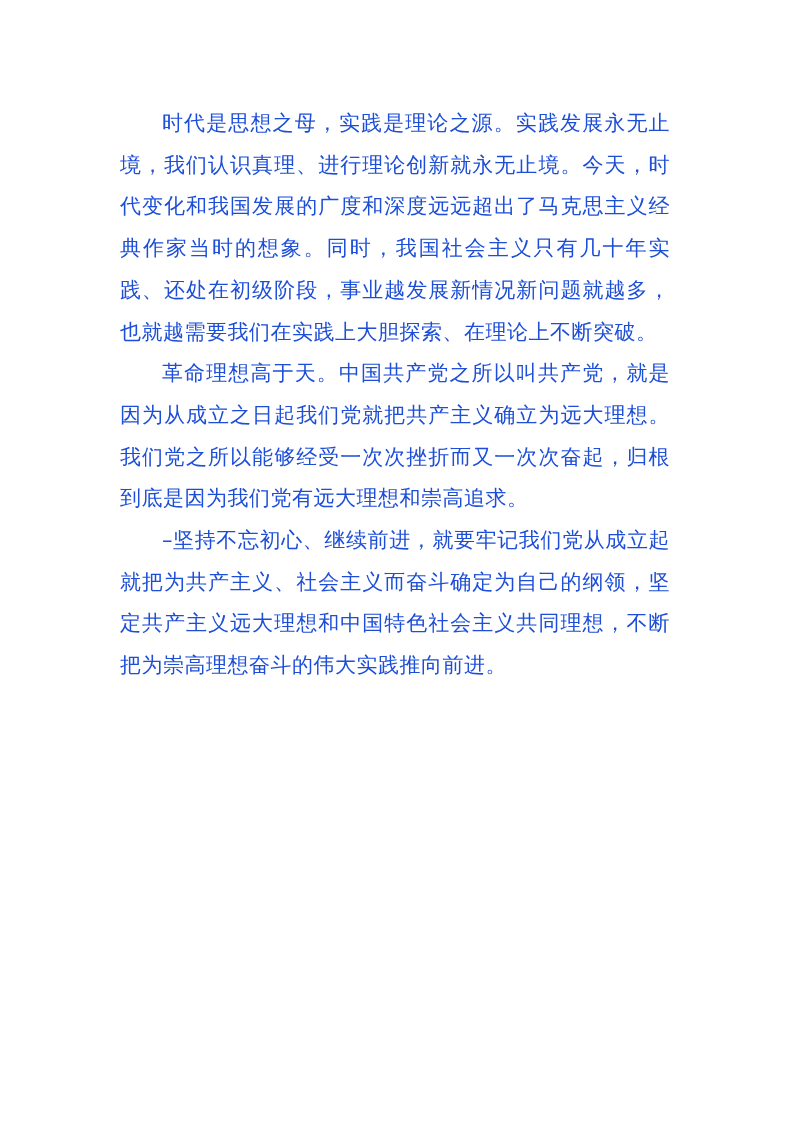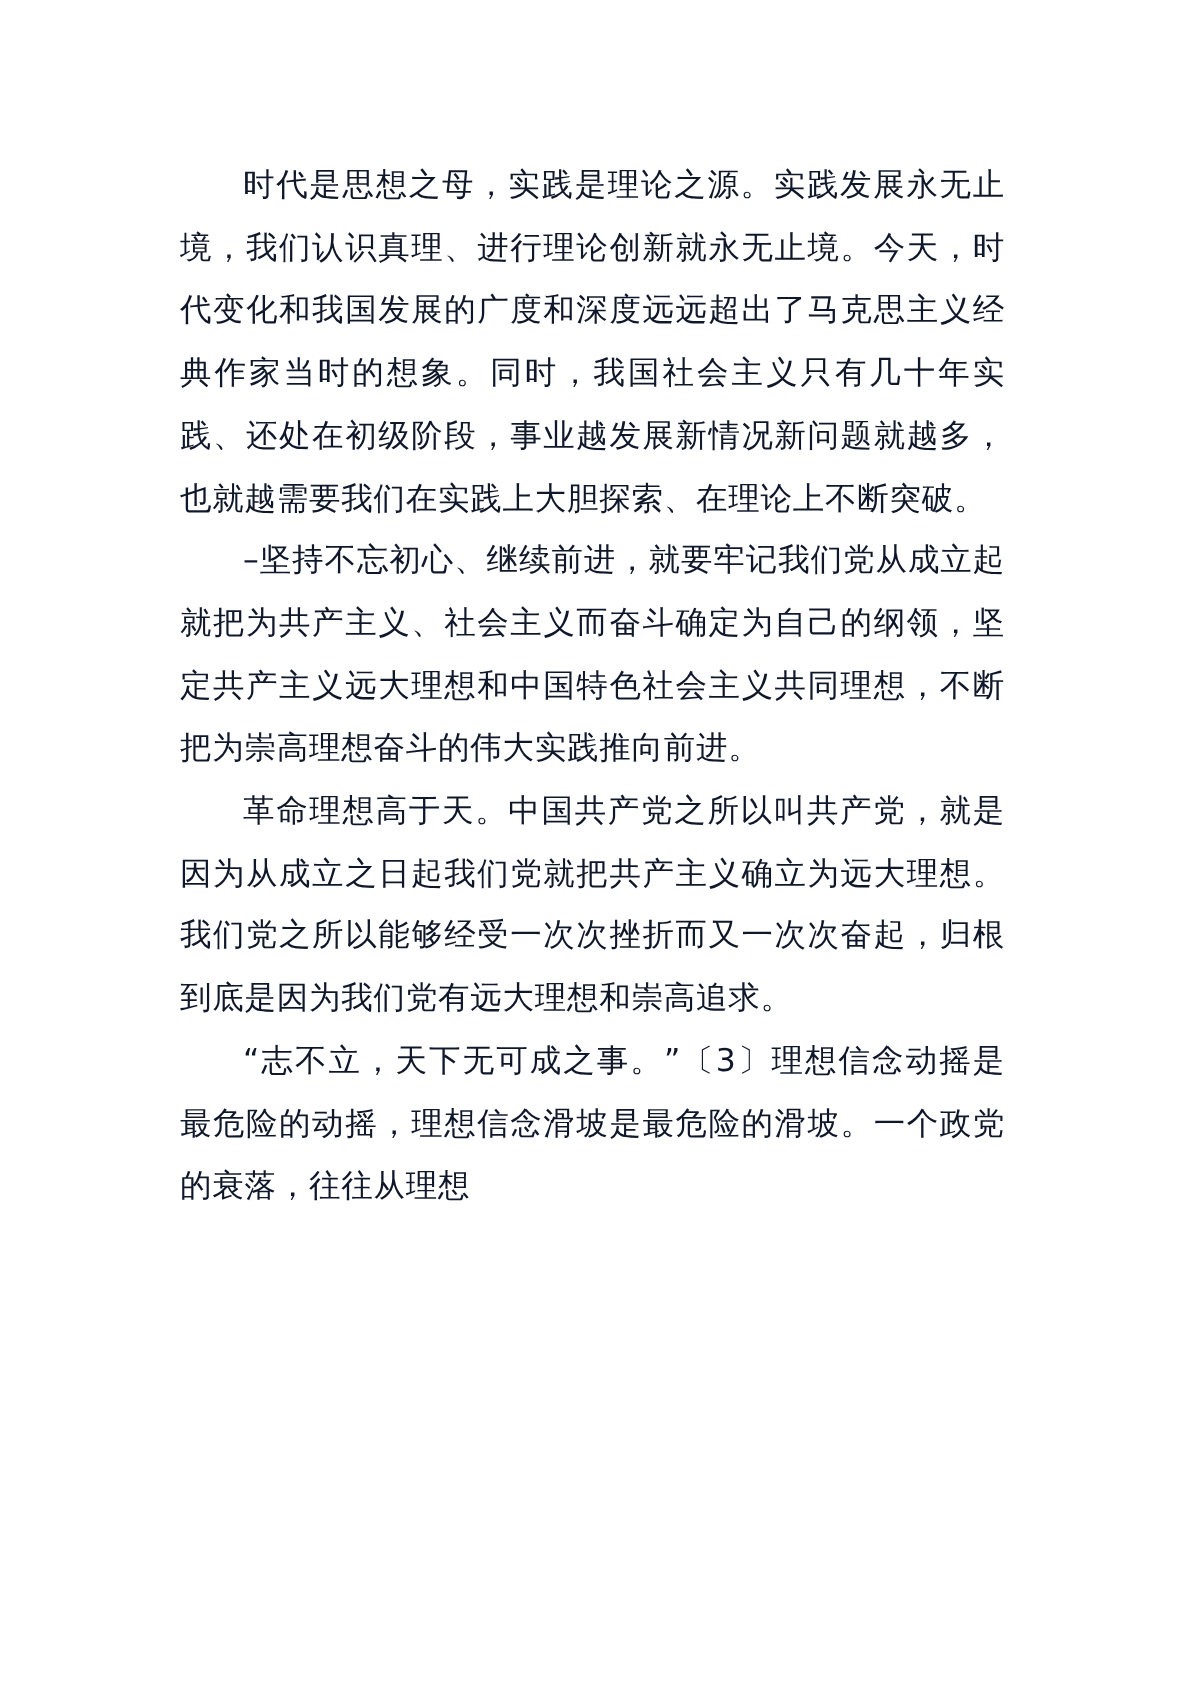"时代是思想之母，实践是理论之源。实践发展永无止境，我们认识真理、进行理论创新就永" .content p { color: #0f172a -> #1d4ed8 }
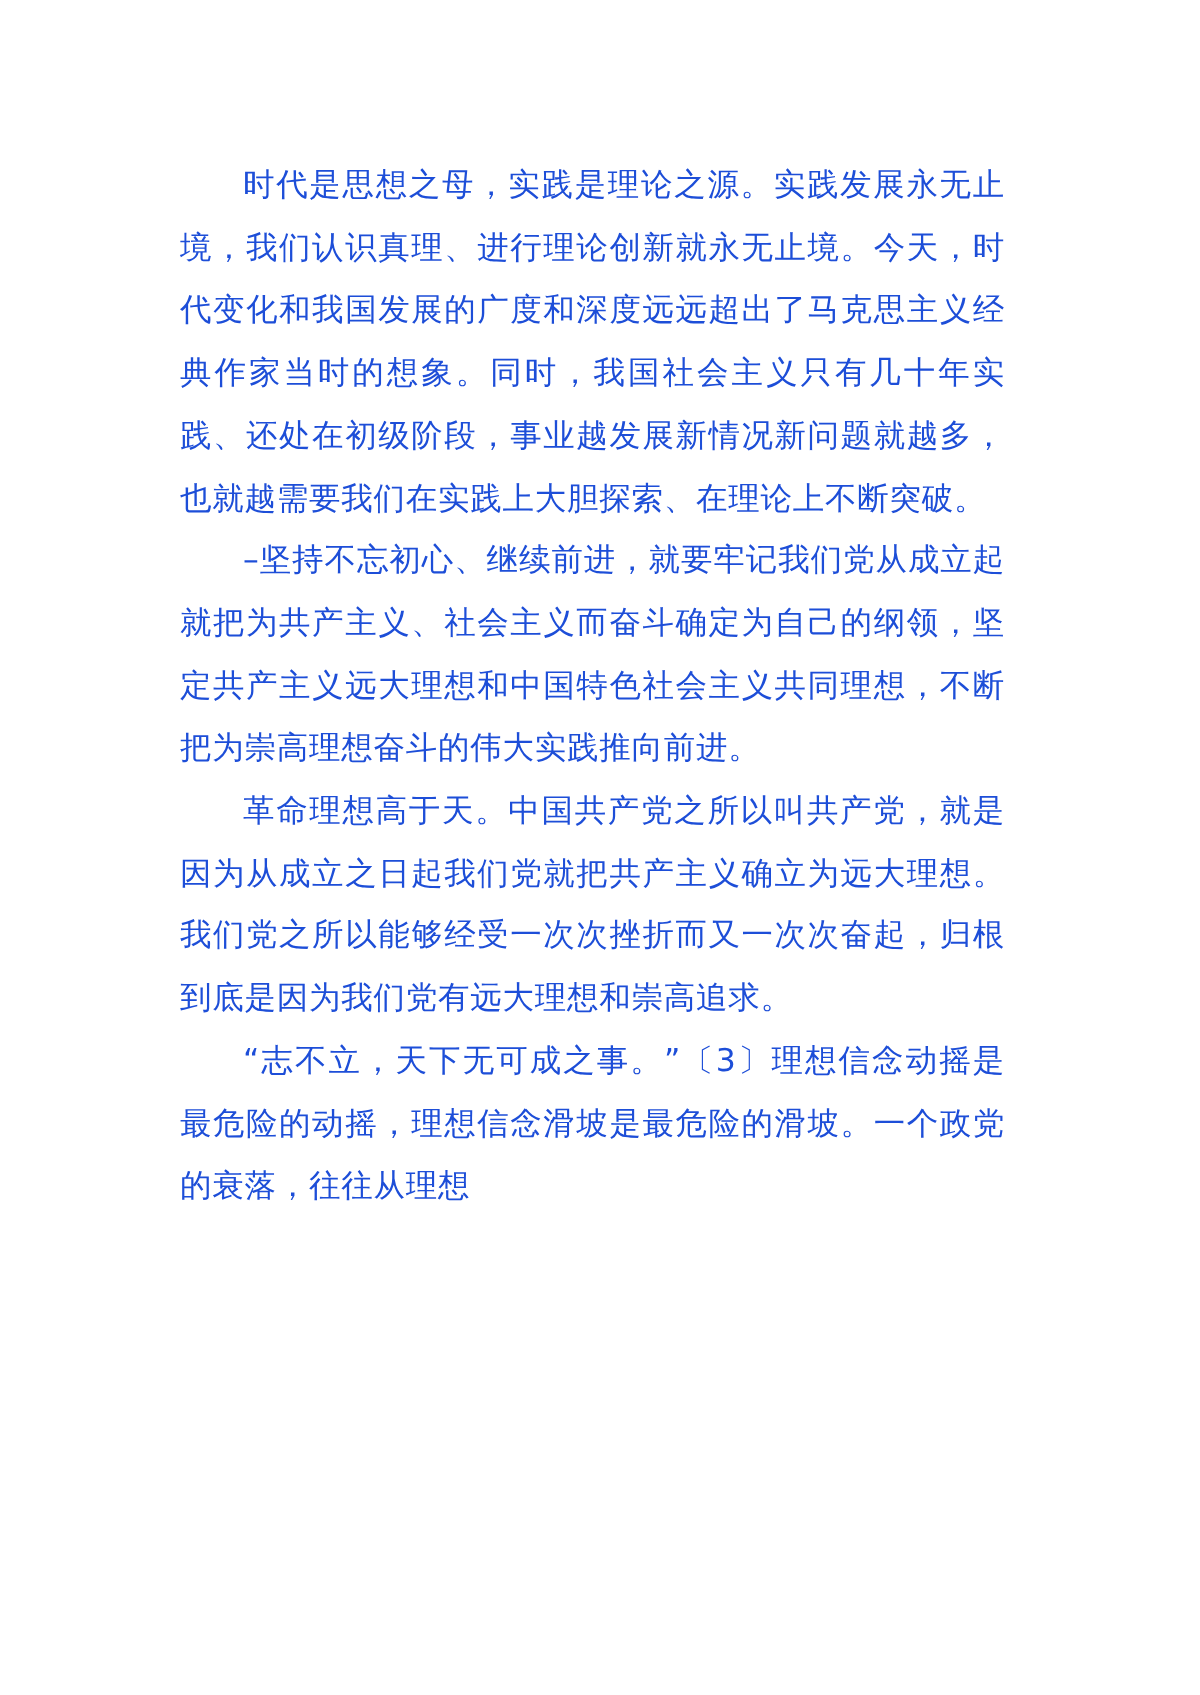"–坚持不忘初心、继续前进，就要牢记我们党从成立起就把为共产主义、社会主义而奋斗确" p { order: before "革命理想高于天。中国共产党之所以叫共产党，就是因为从成立之日起我们党就把共产主义" -> after "革命理想高于天。中国共产党之所以叫共产党，就是因为从成立之日起我们党就把共产主义" }
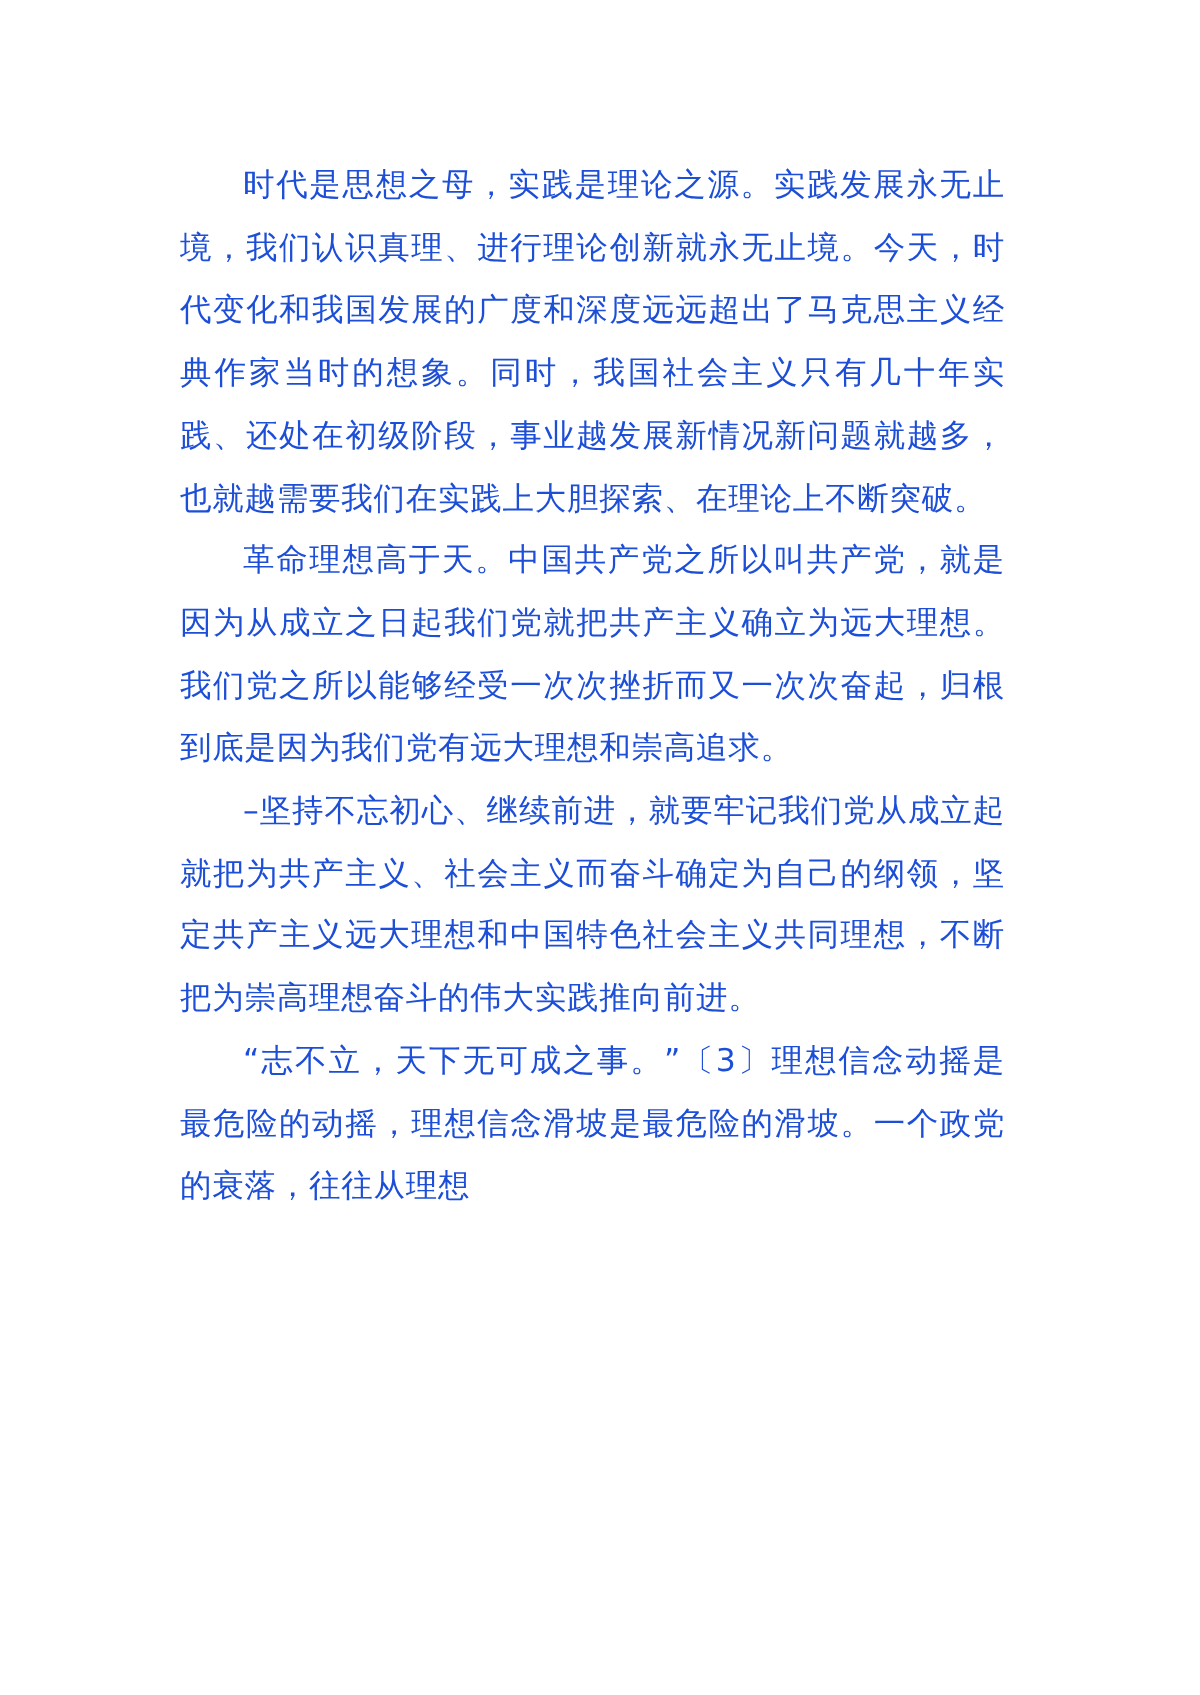"“志不立，天下无可成之事。”〔3〕理想信念动摇是最危险的动摇，理想信念滑坡是最危" p { html: <p>“志不立，天下无可成之事。”〔3〕理想信念动摇是最危险的动摇，理想信念滑坡是最危险的滑坡。一个政党的衰落，往往从理想</p> -> none }
